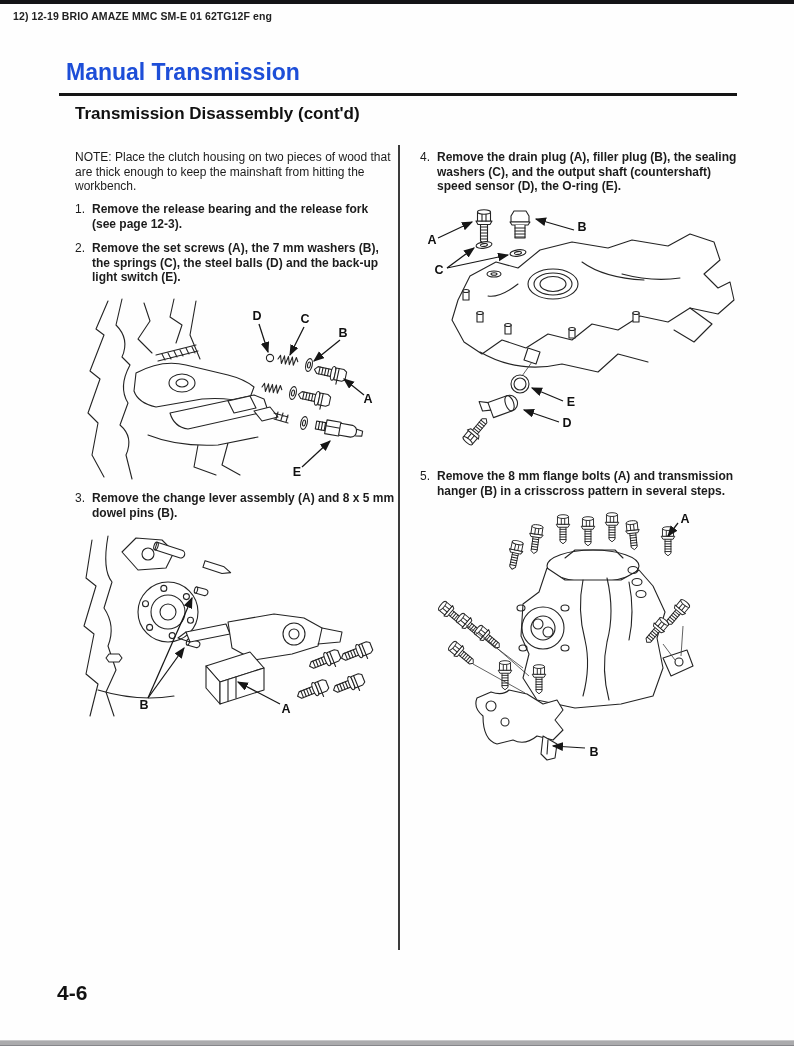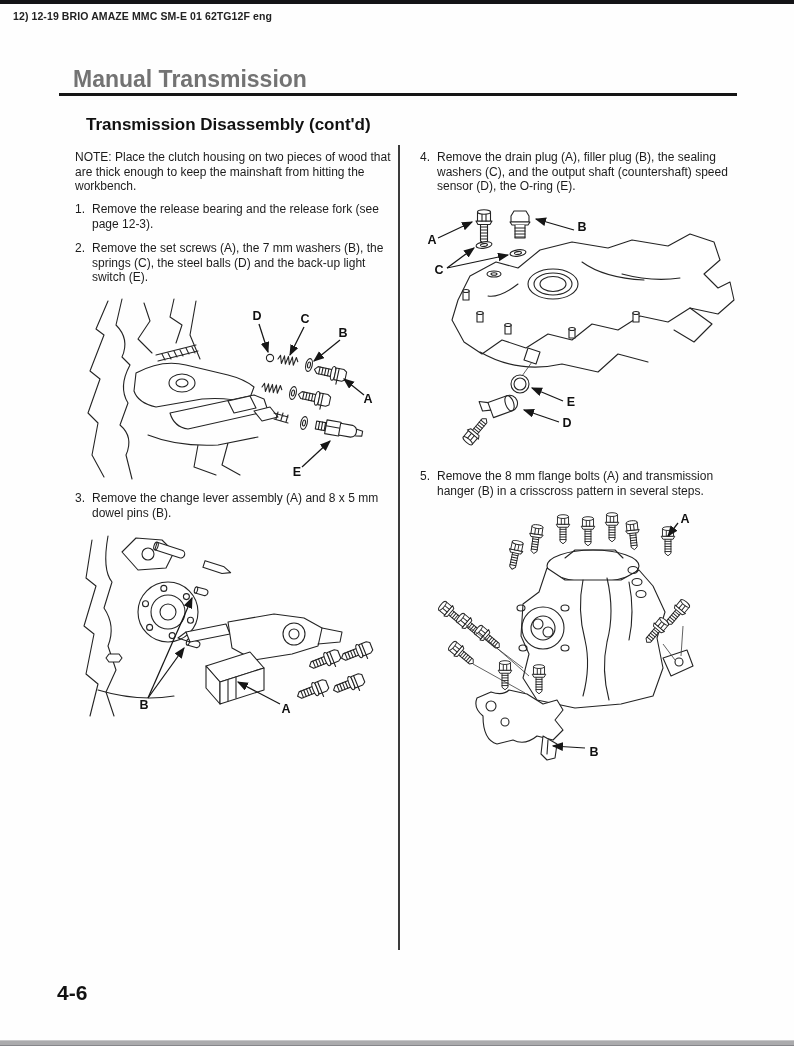"Manual Transmission" .title { color: #737373 -> #1d4ed8; margin: 16px -> 9px }
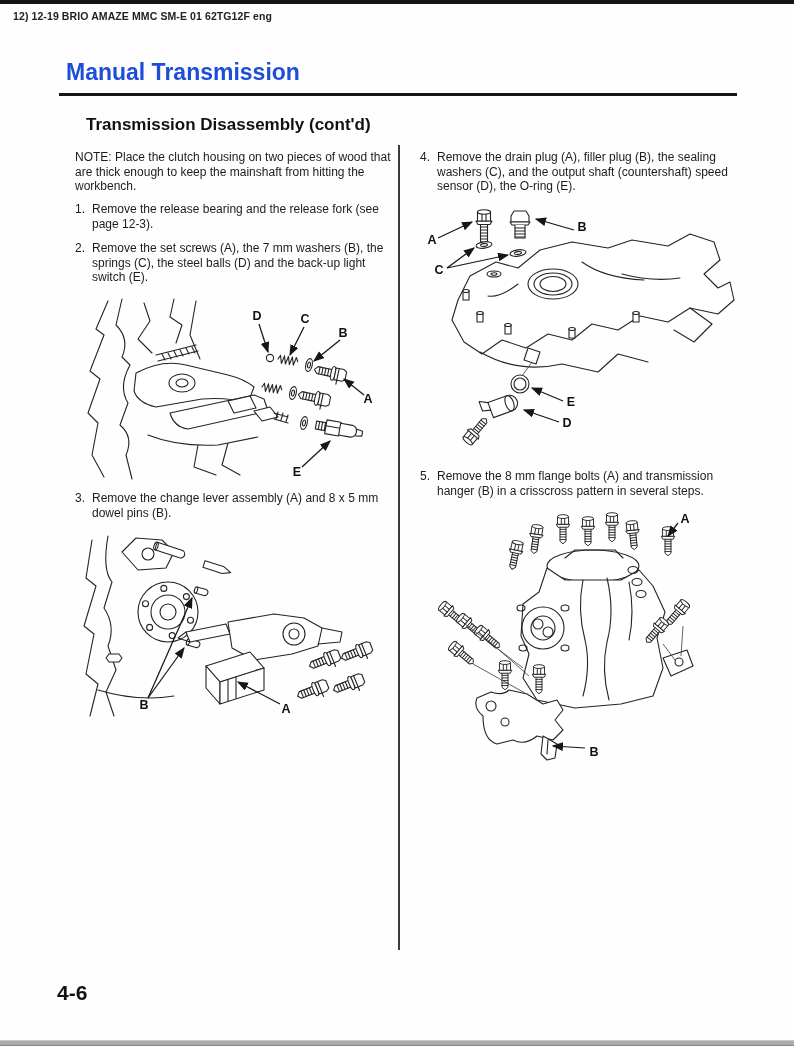"Transmission Disassembly (cont'd)" .section-heading { margin: 11px -> 0 }
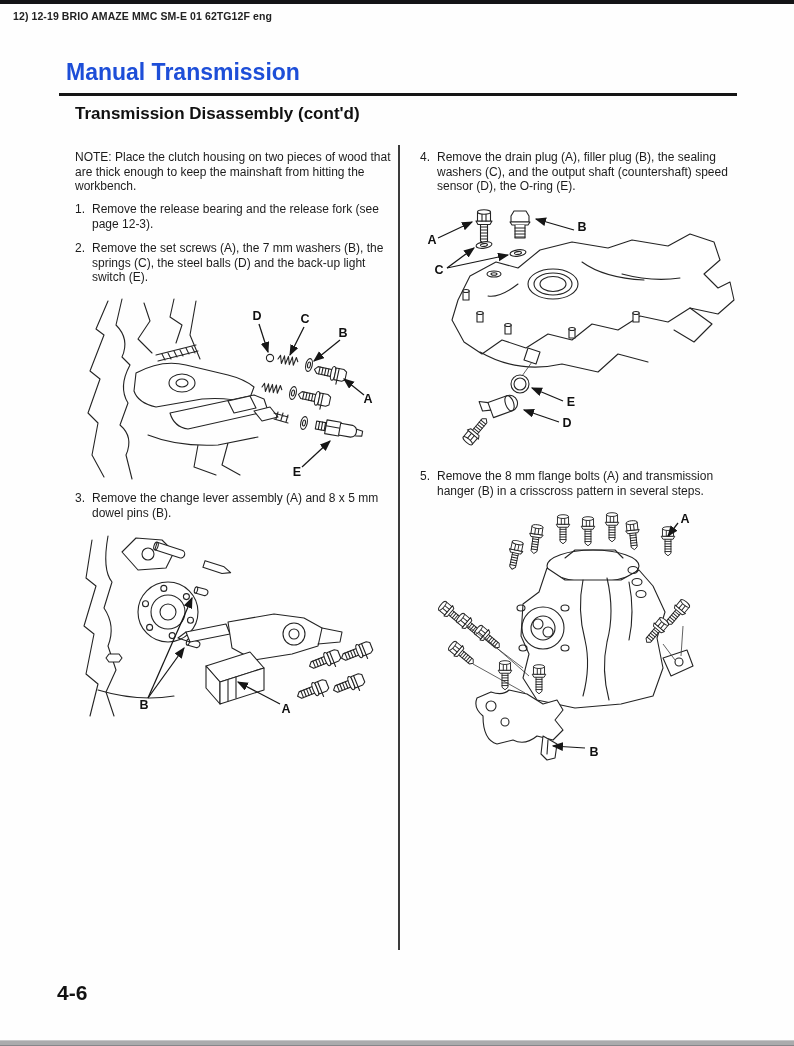"Remove the drain plug (A)," .step-text { font-weight: none -> bold }
